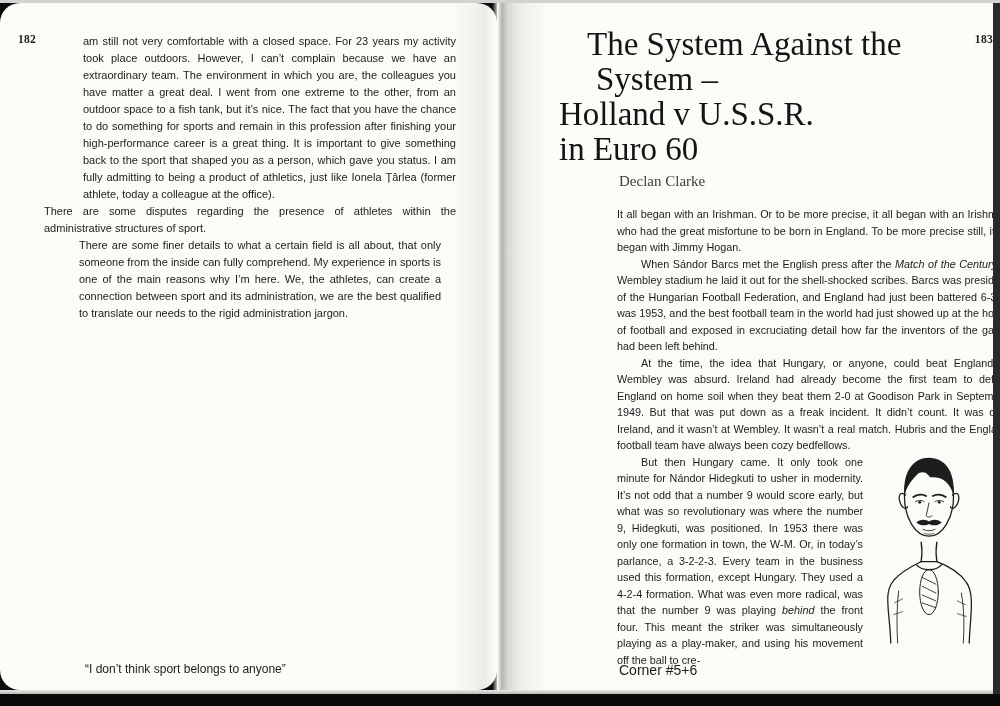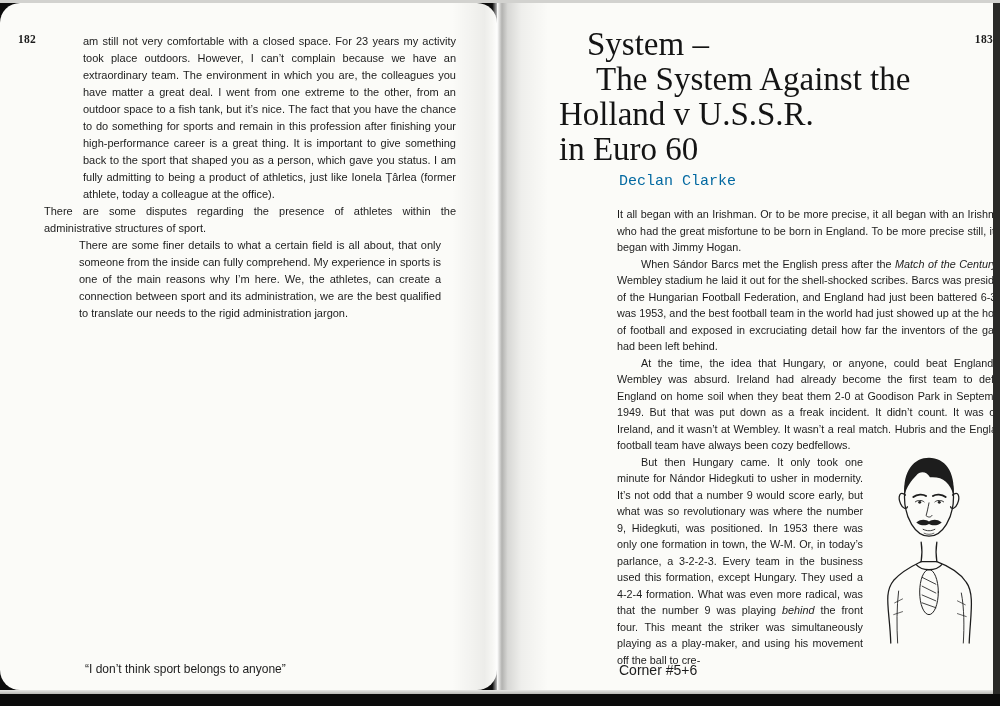"System –" span.title-line { order: before "The System Against the" -> after "The System Against the" }
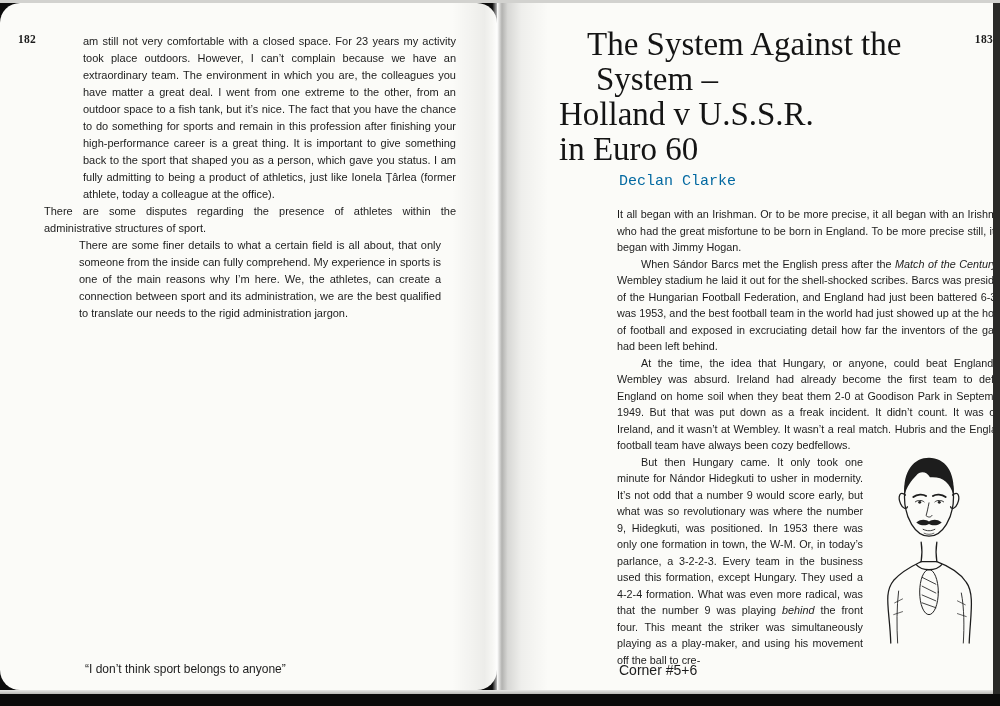"Declan Clarke" .author { color: #0369a1 -> #404040; font-family: Liberation Mono, monospace -> Liberation Serif, serif }
